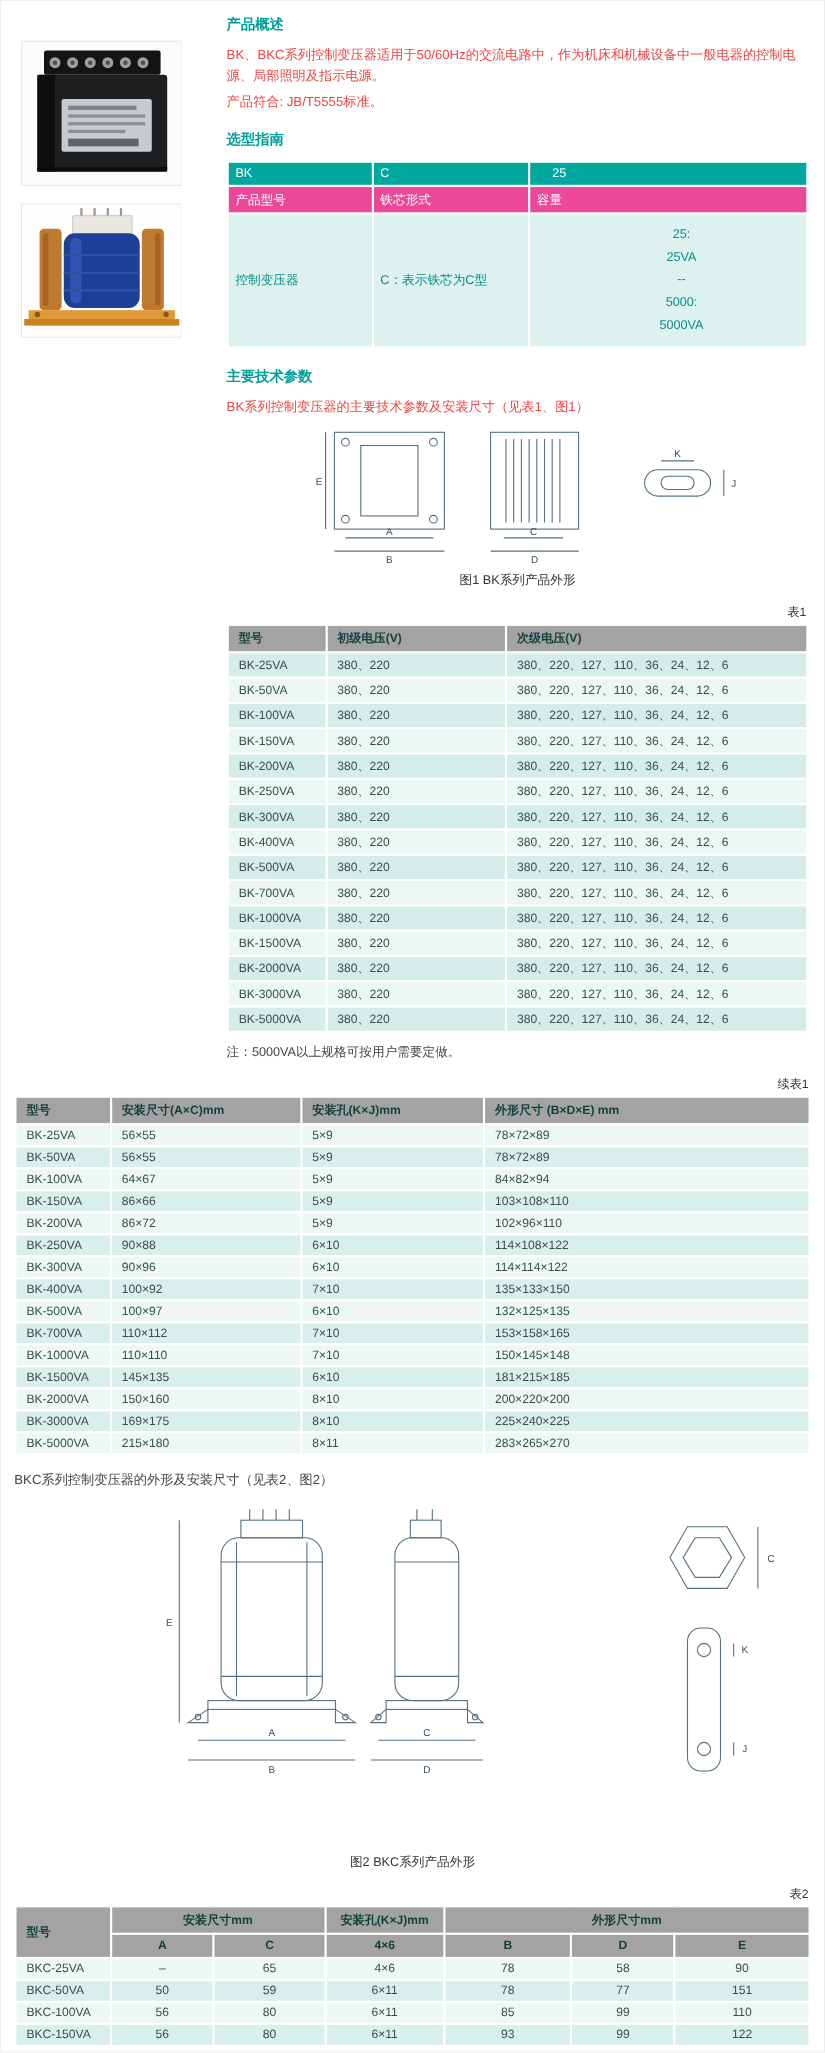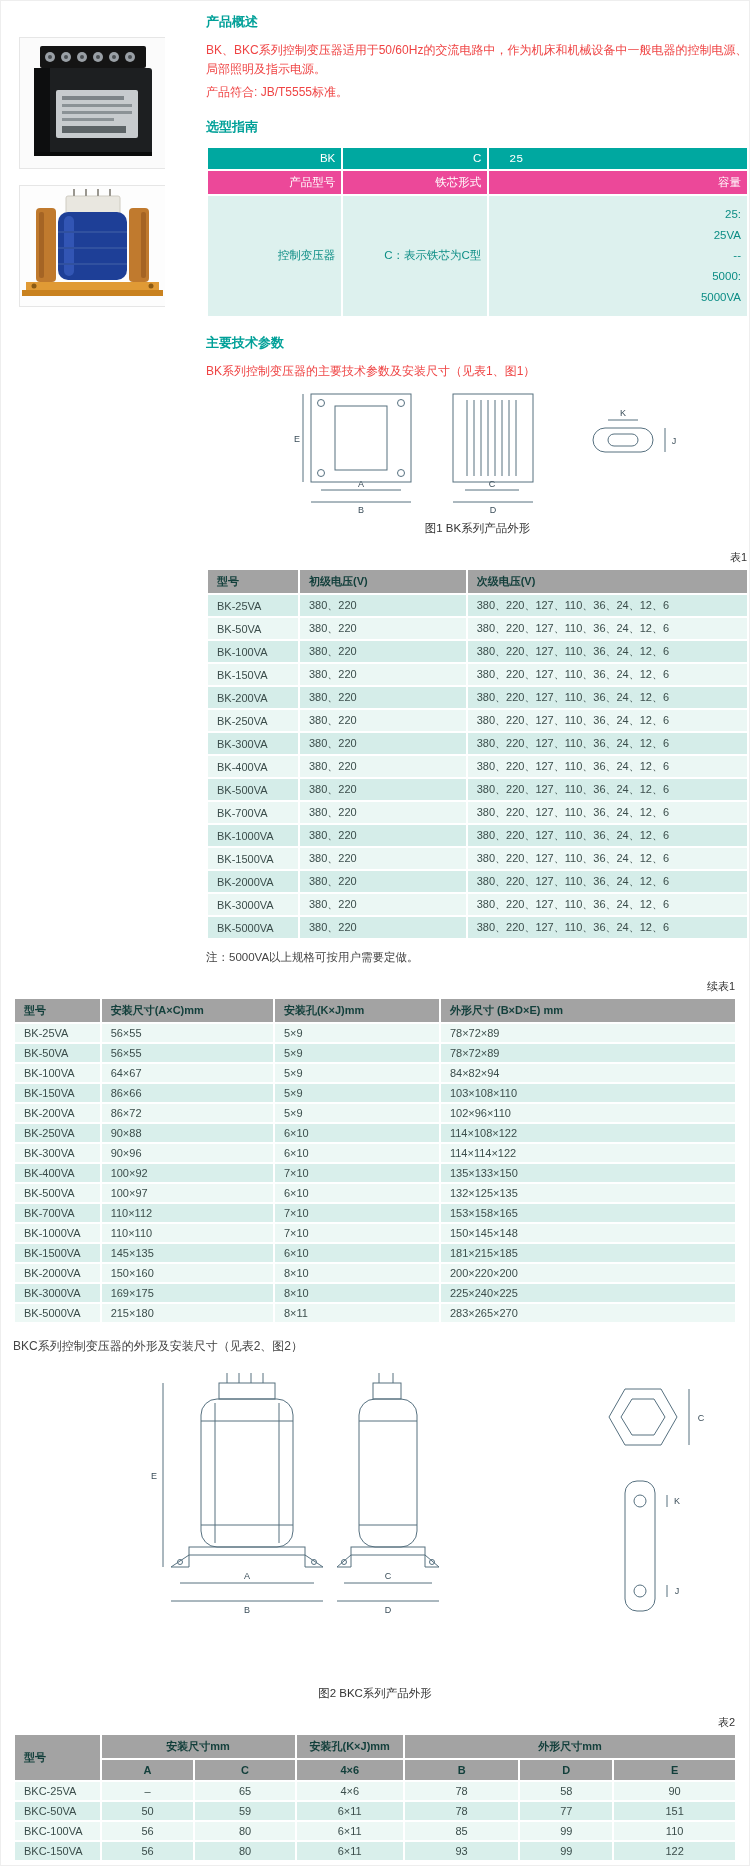"产品概述" .content { margin-right: none -> 14px }
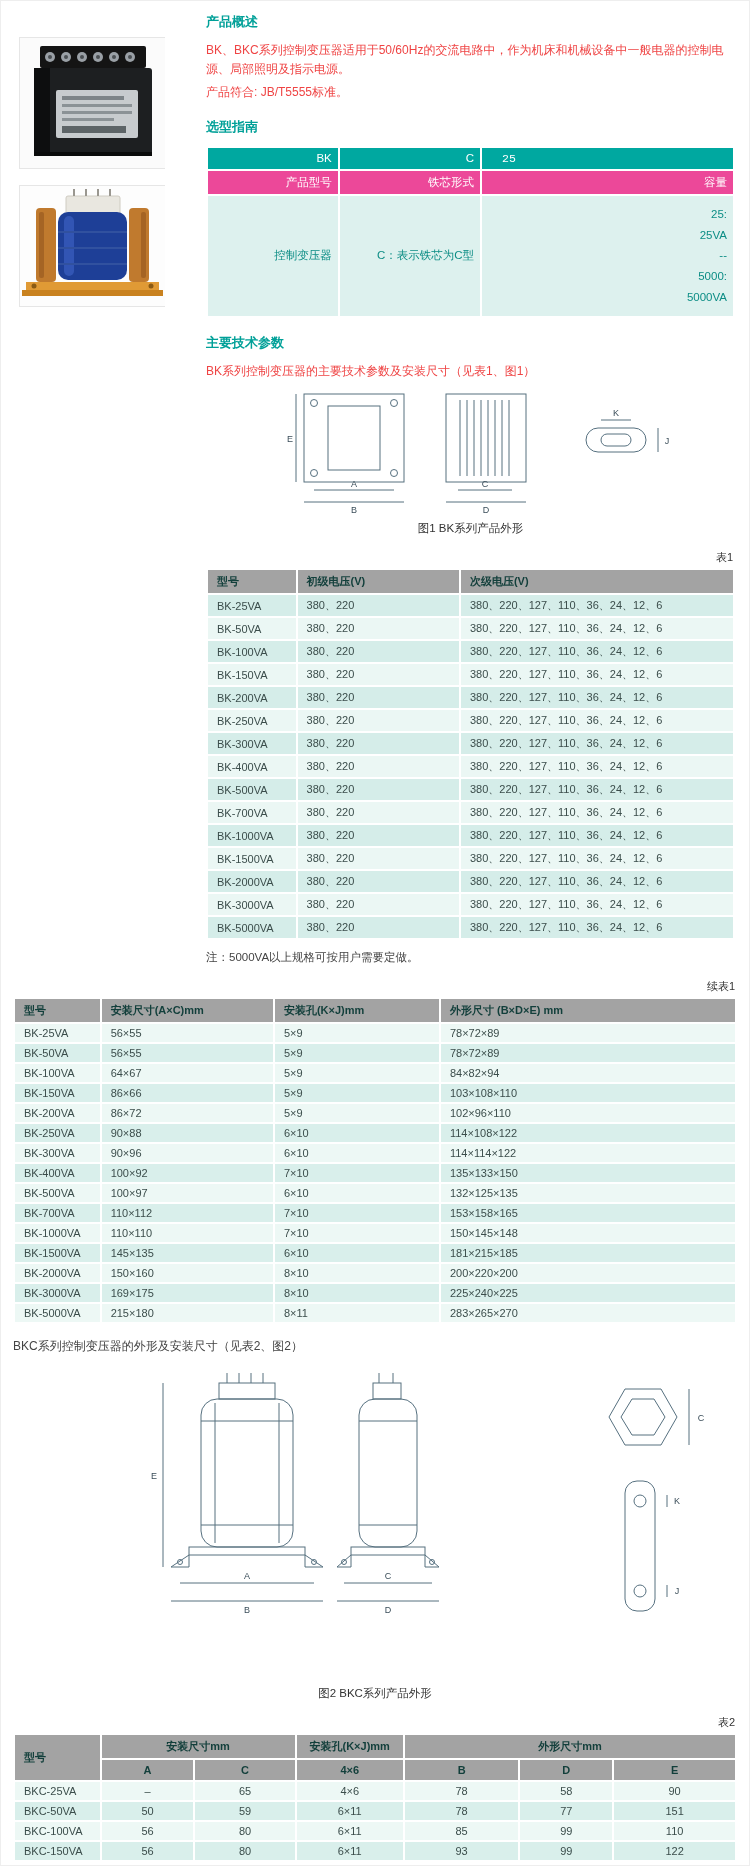"BK" .sel-table td { text-align: right -> left }
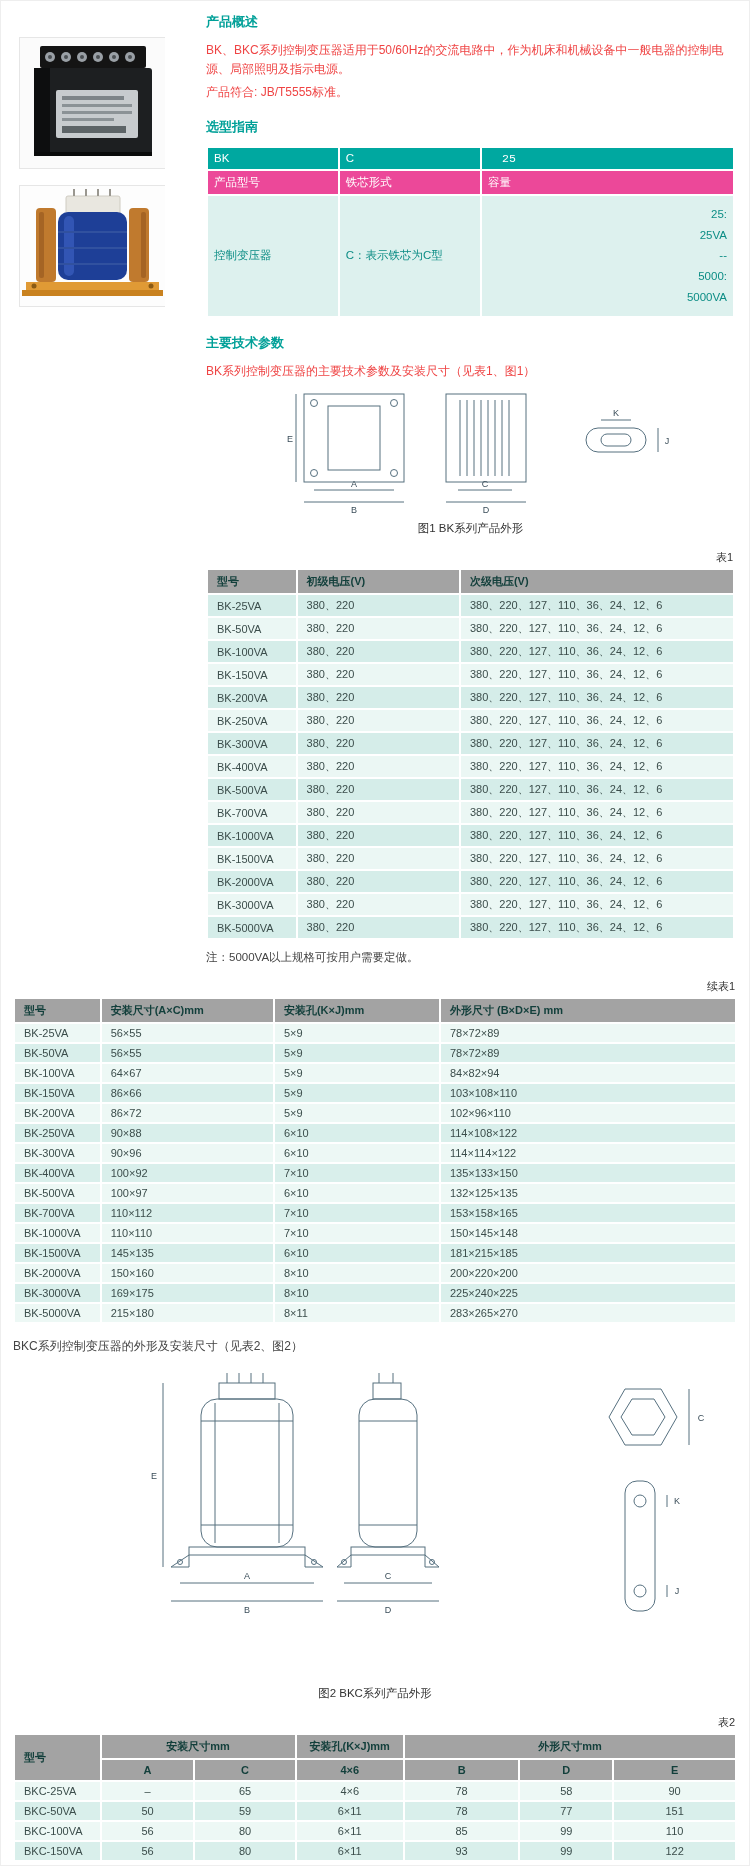"25" td.cell-leftpad { font-family: Liberation Mono, monospace -> none }
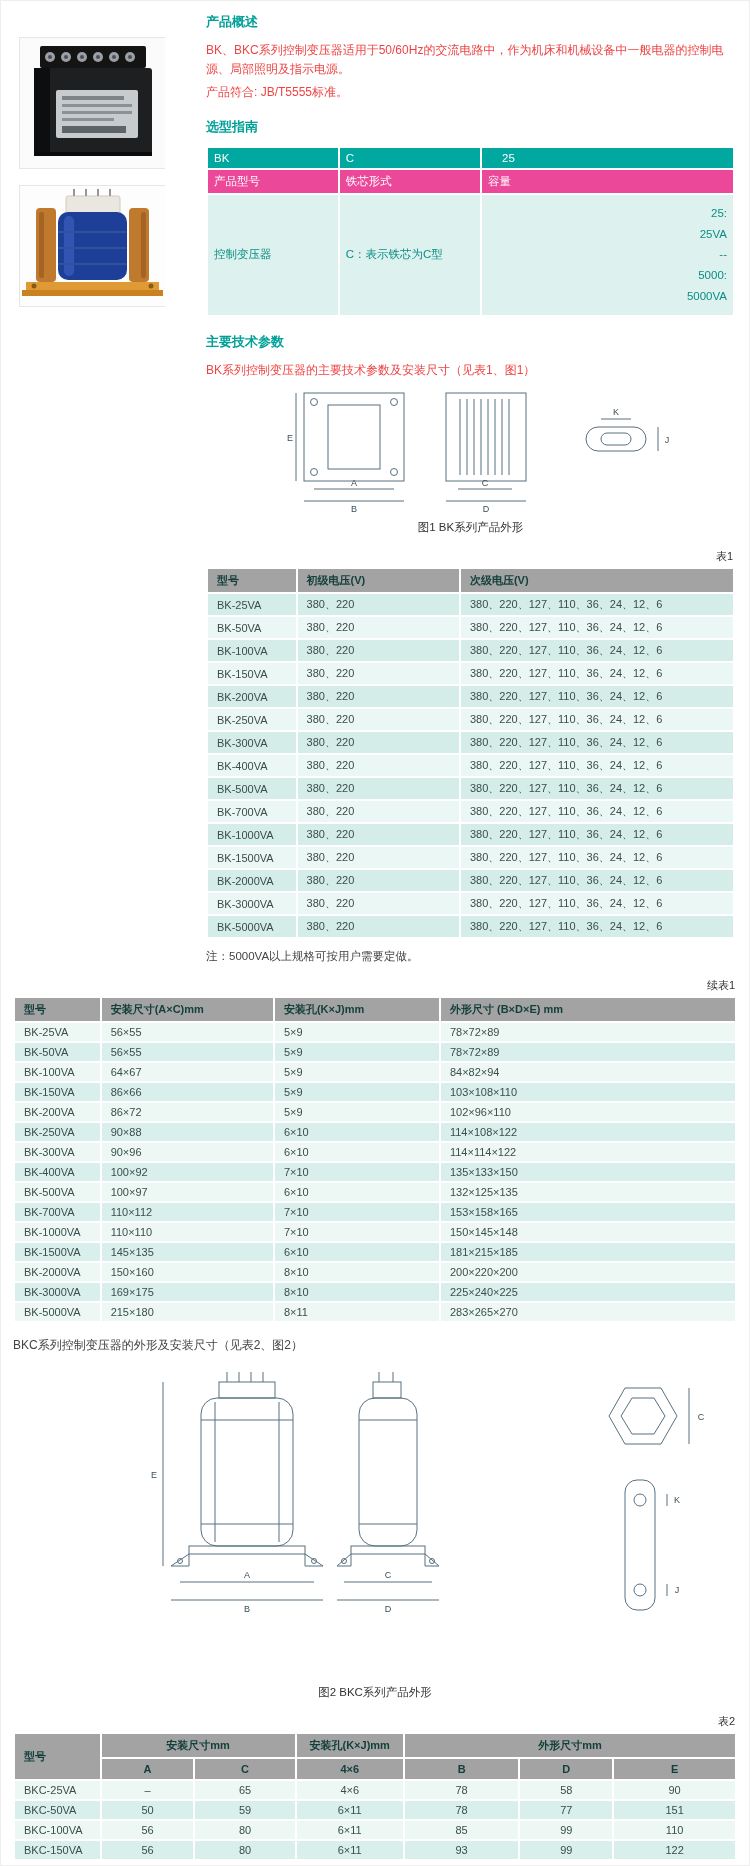"25:" td.cell-multi { text-align: right -> center }
